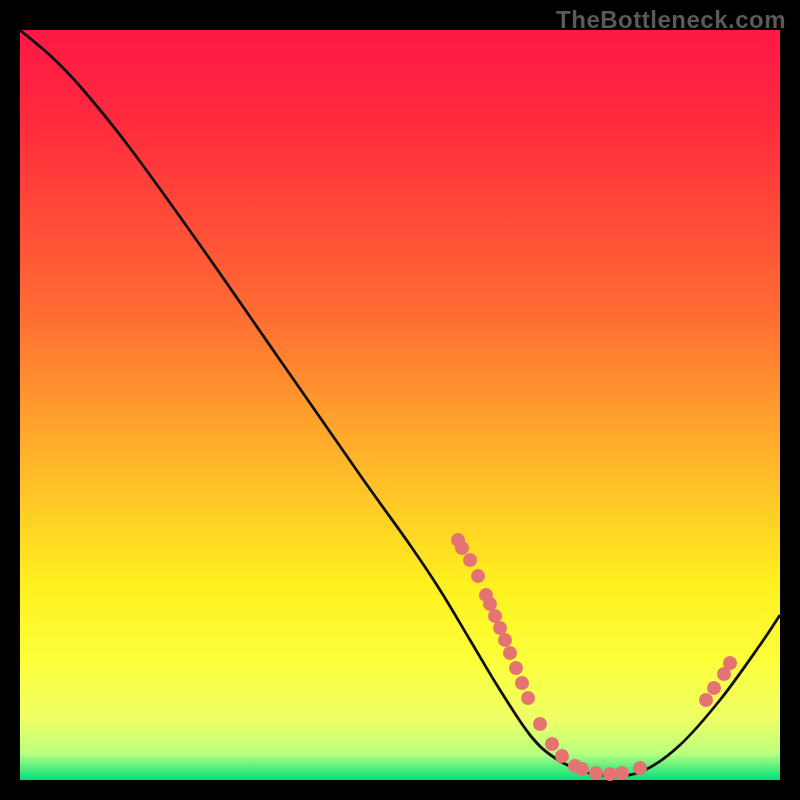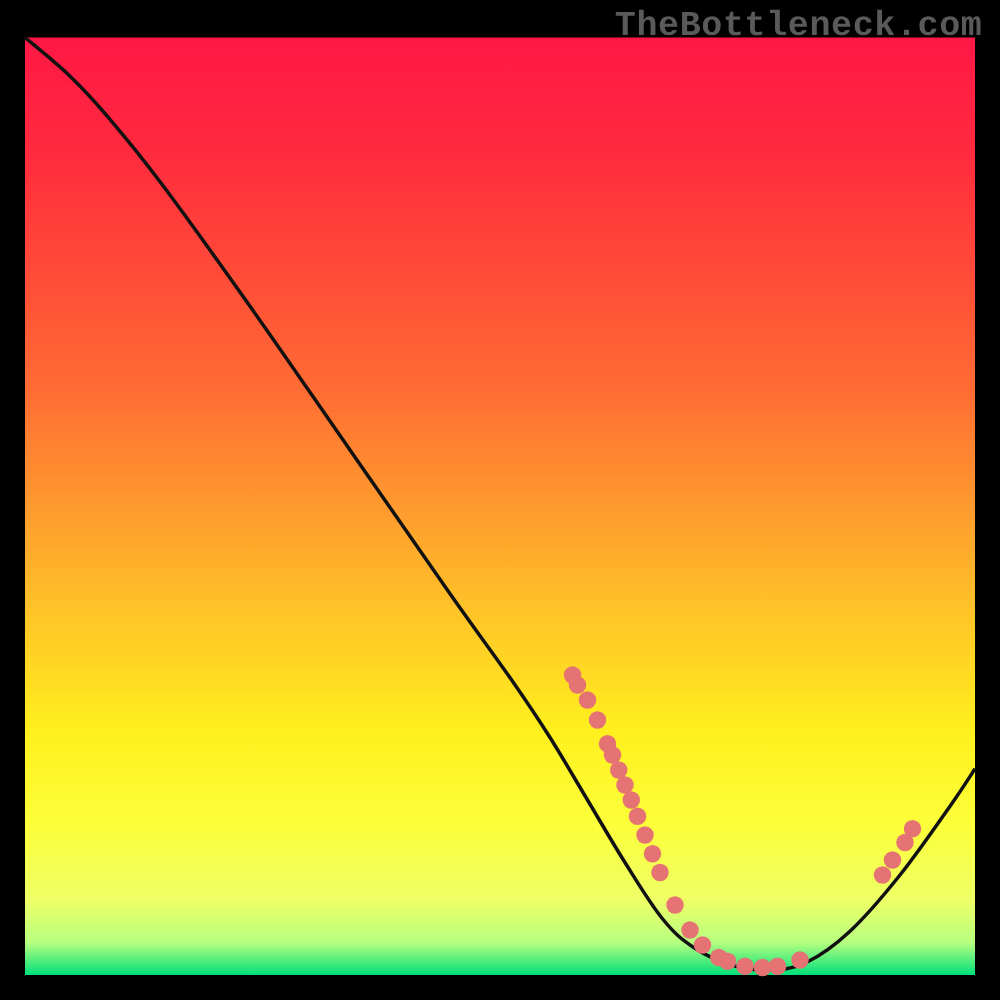"TheBottleneck.com" .watermark { font-family: Liberation Mono, monospace -> Liberation Sans, sans-serif; font-size: 28px -> 24px }
